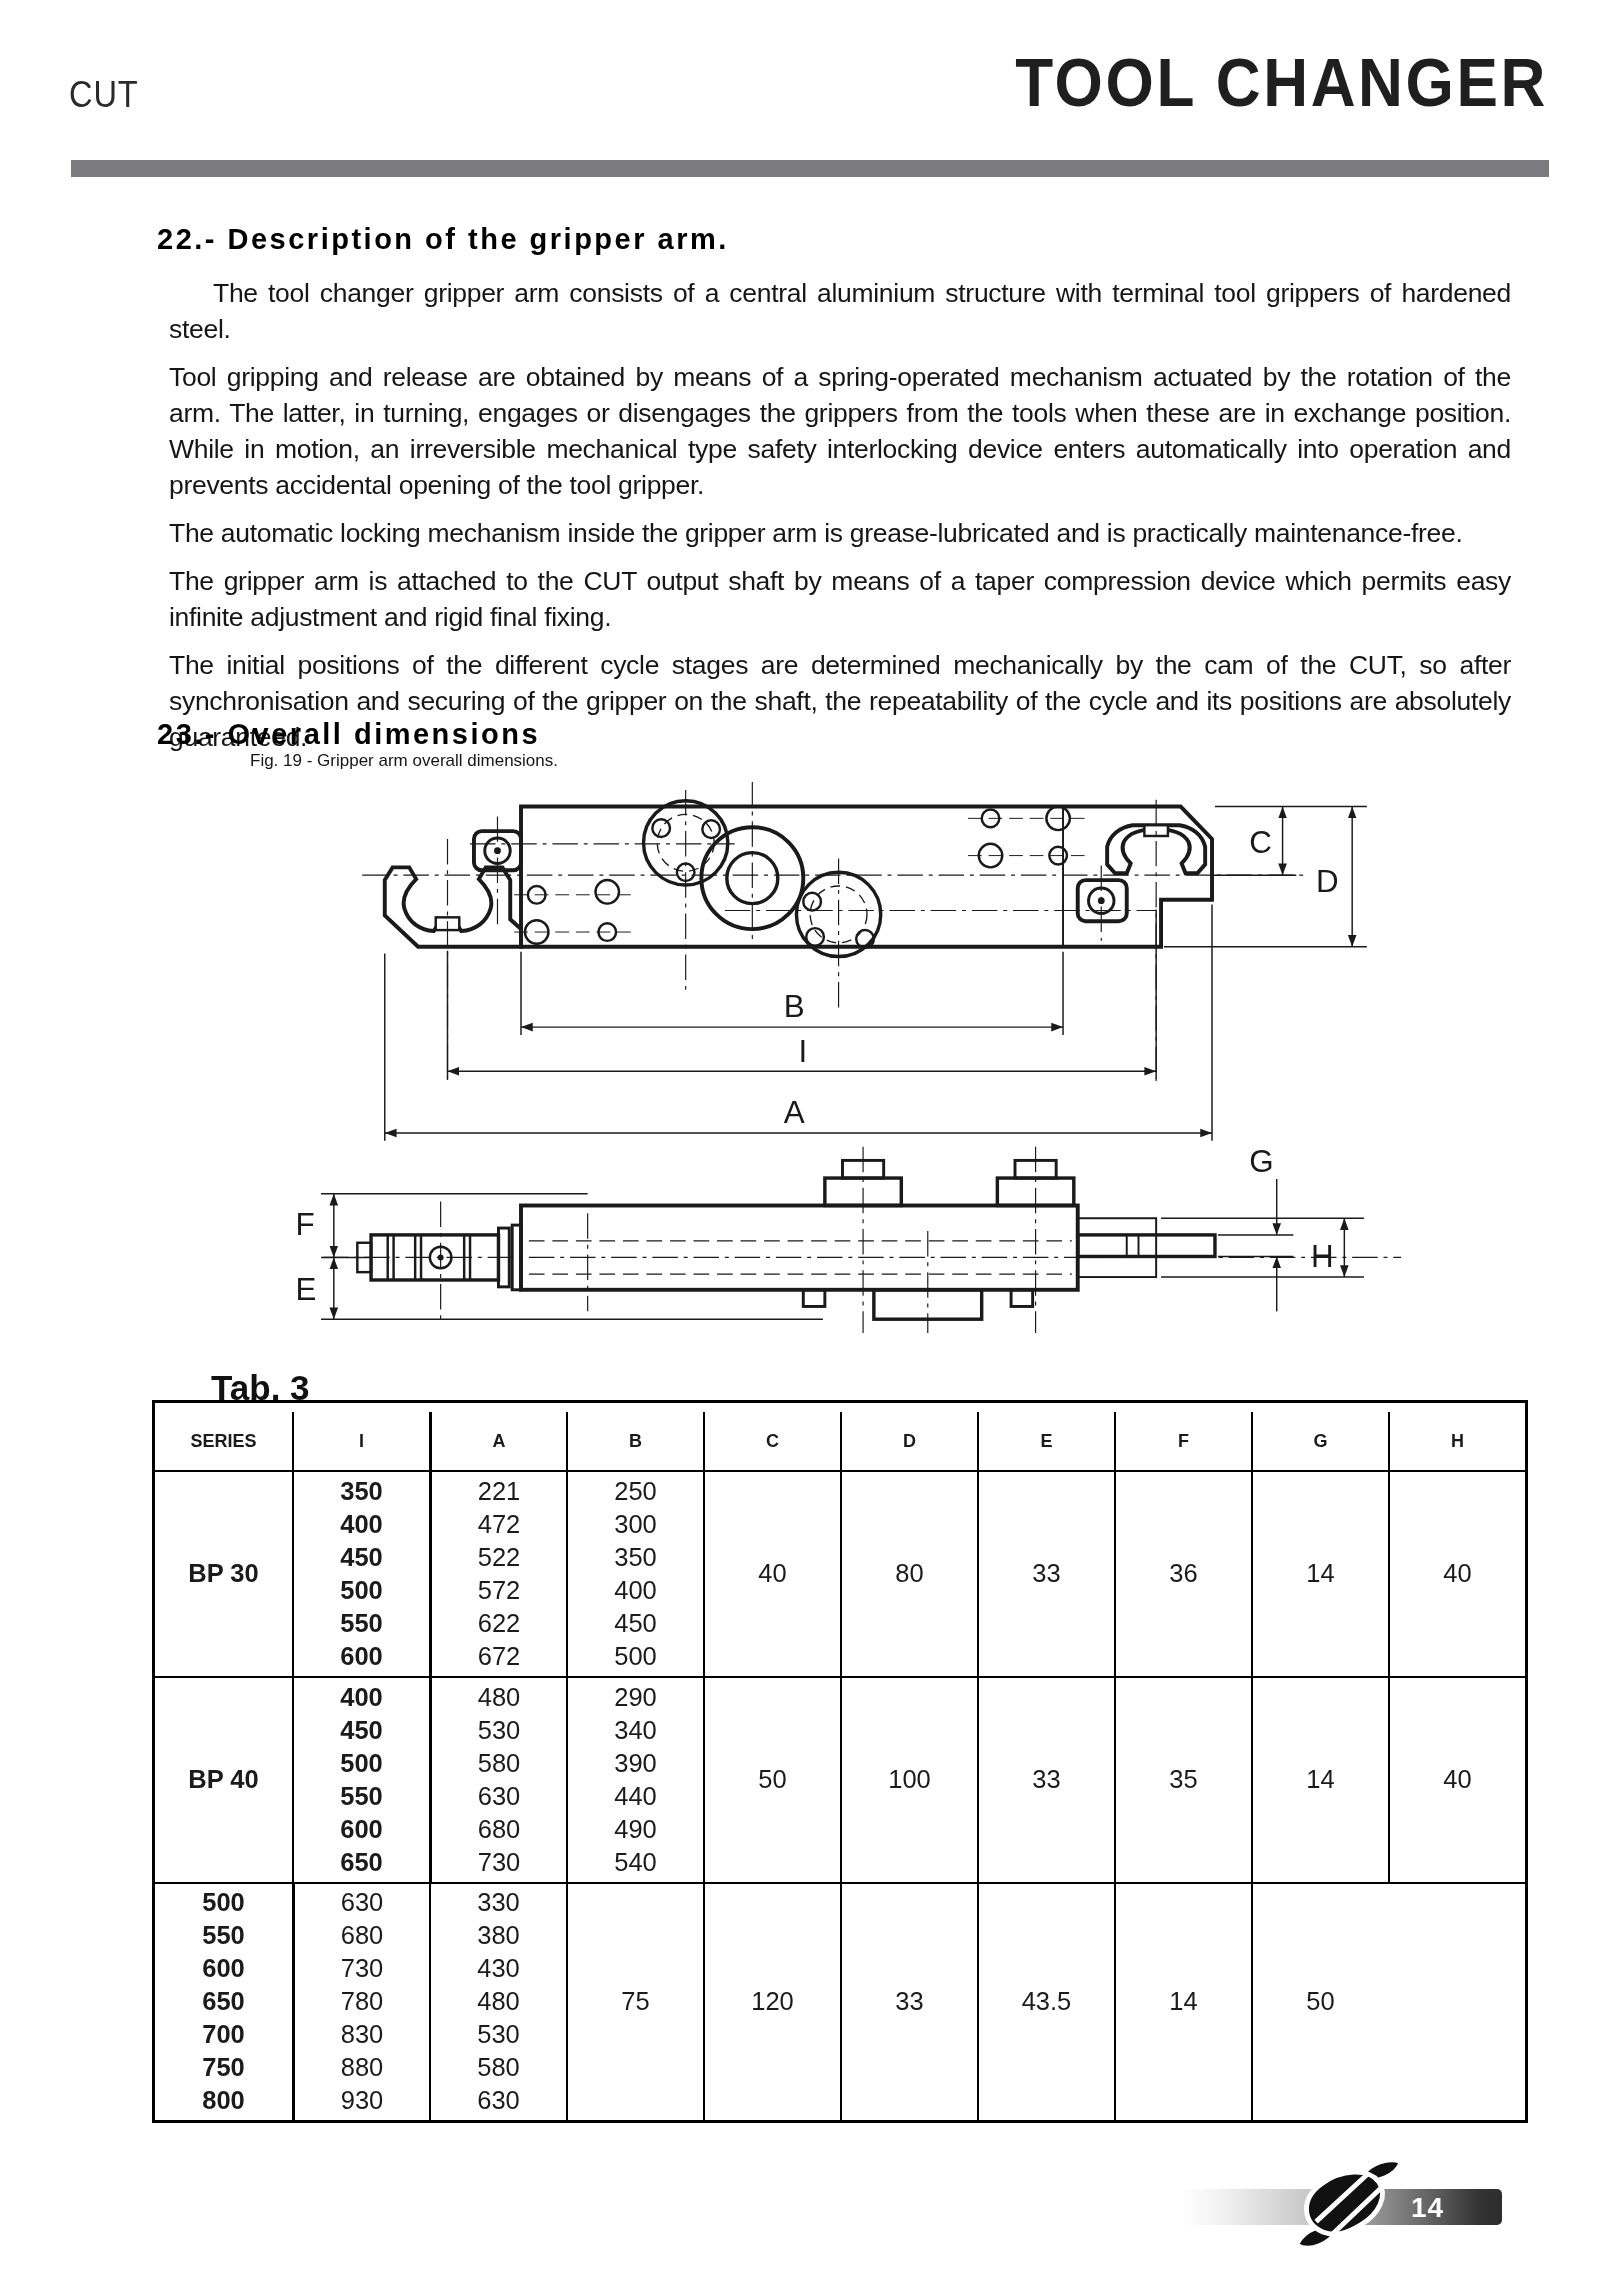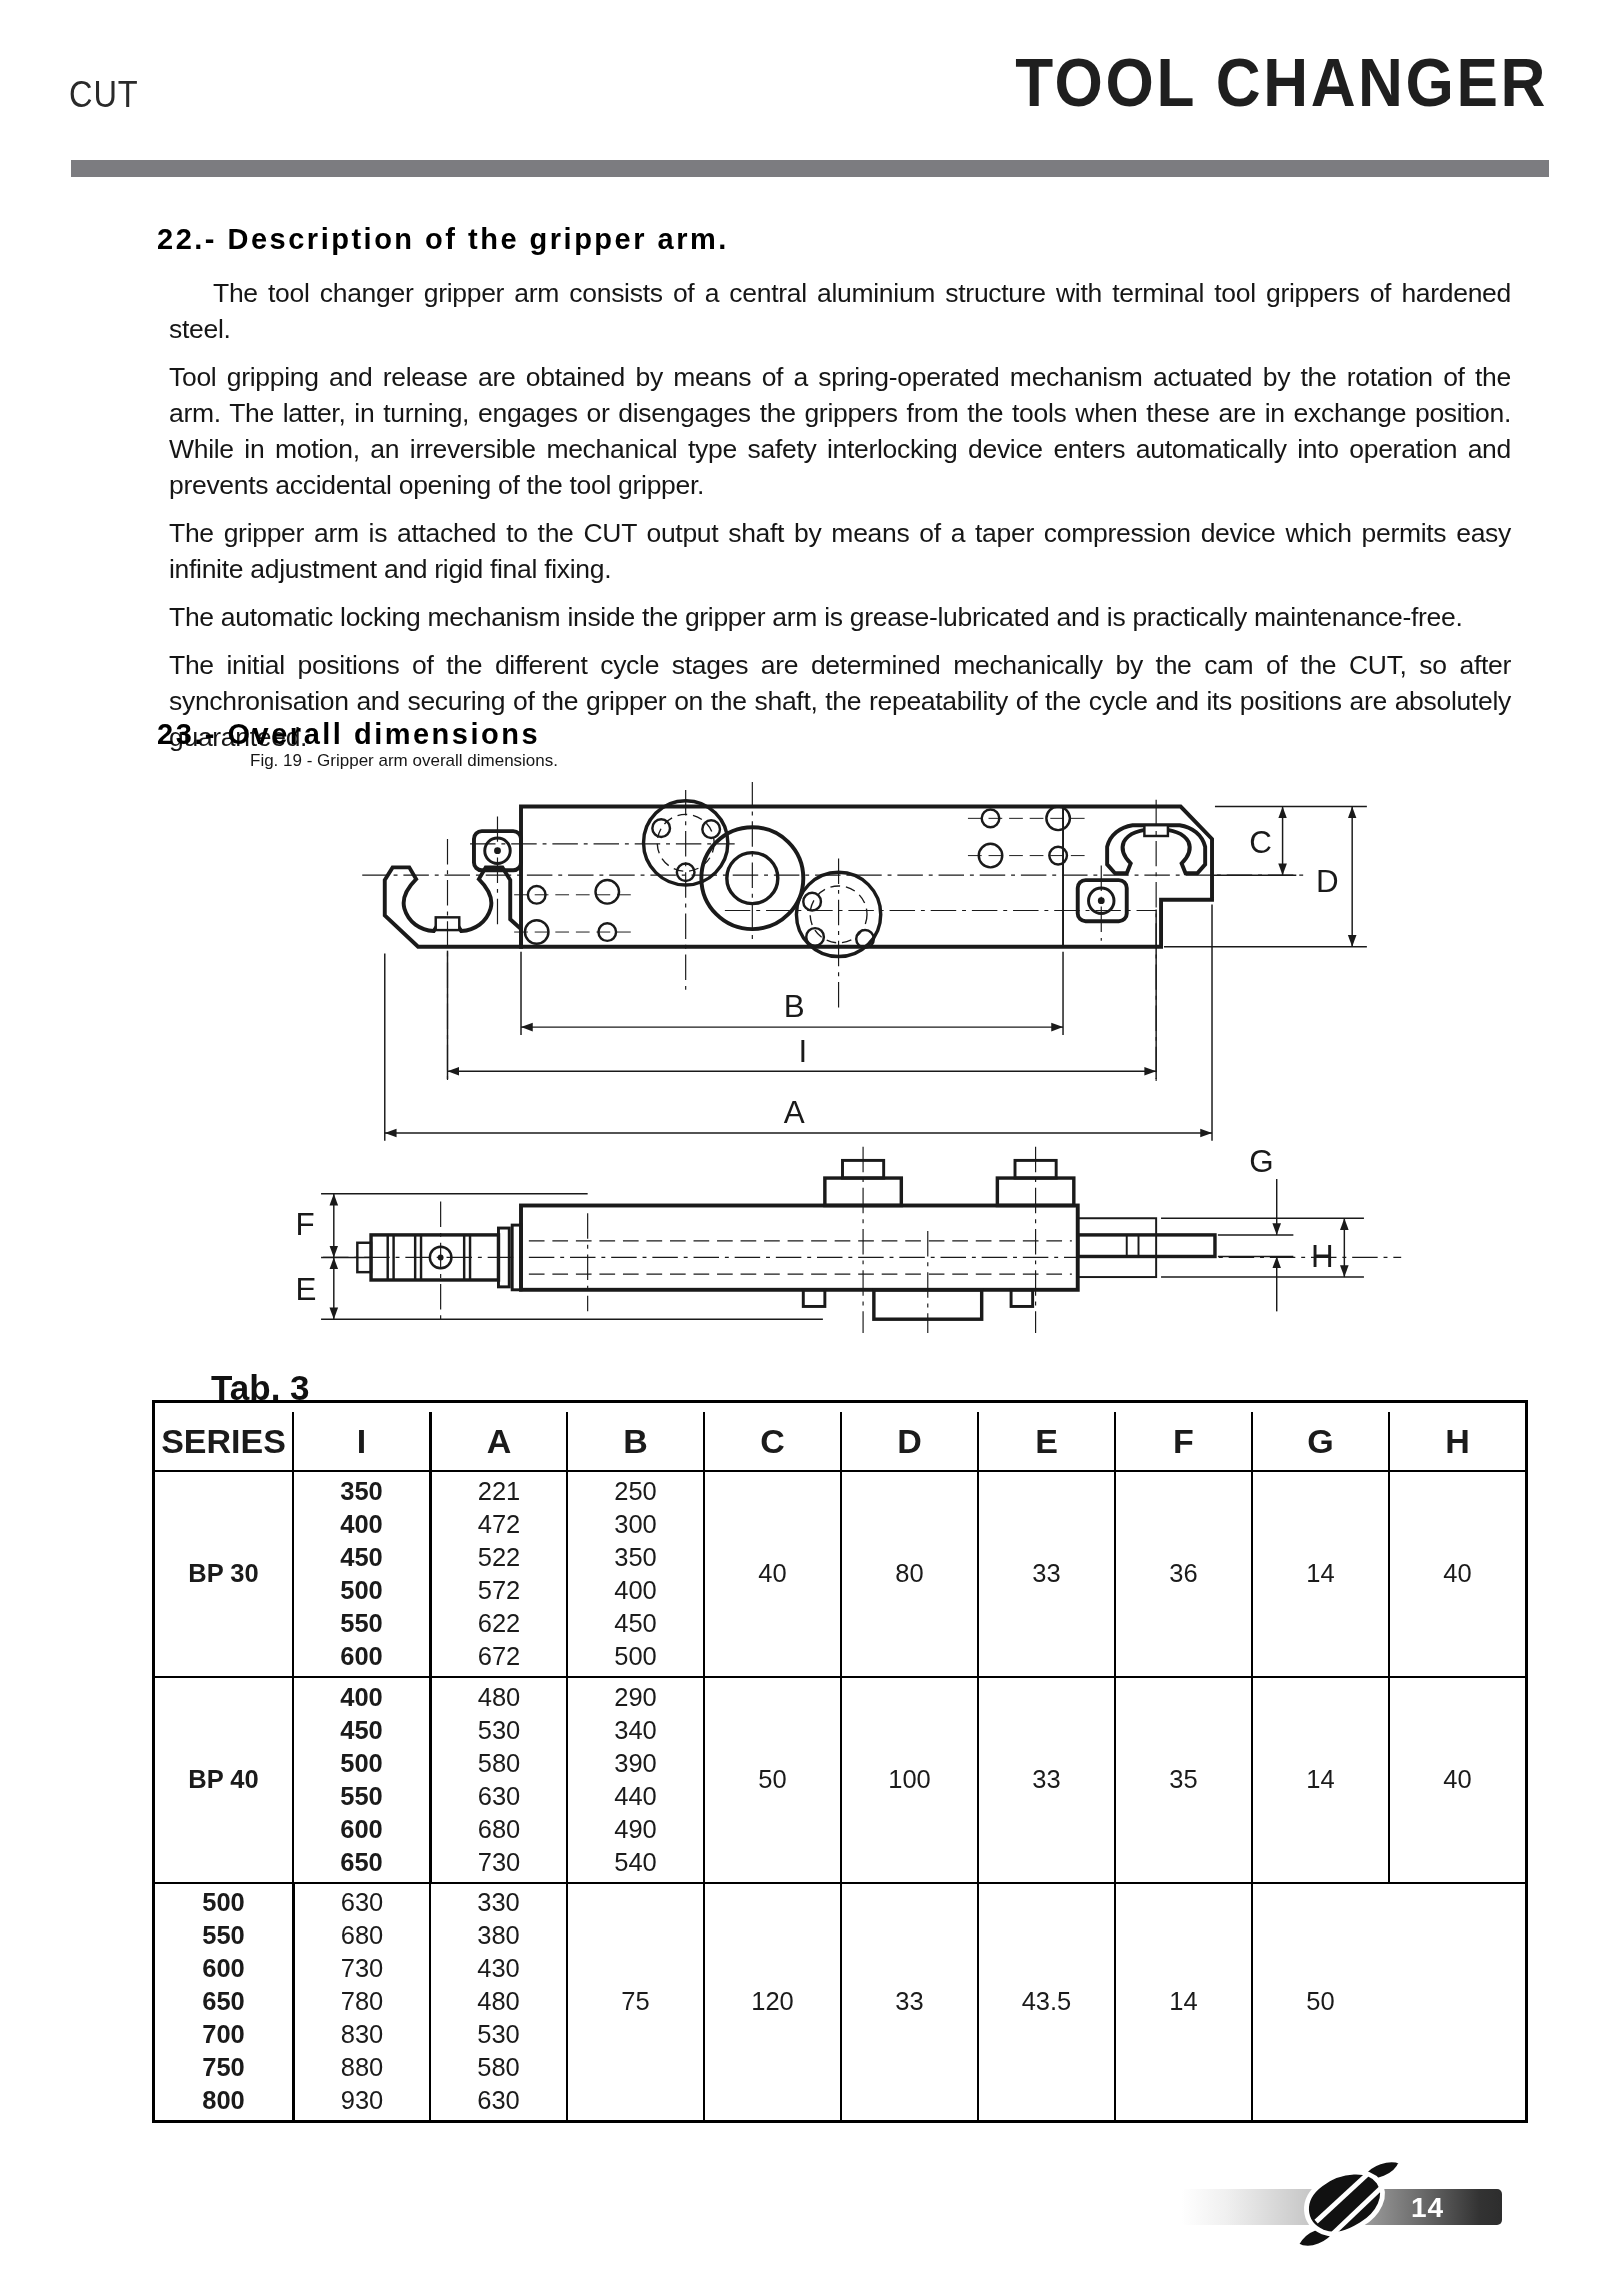"The gripper arm is attached" p { order: before "The automatic locking mechanism inside" -> after "The automatic locking mechanism inside" }
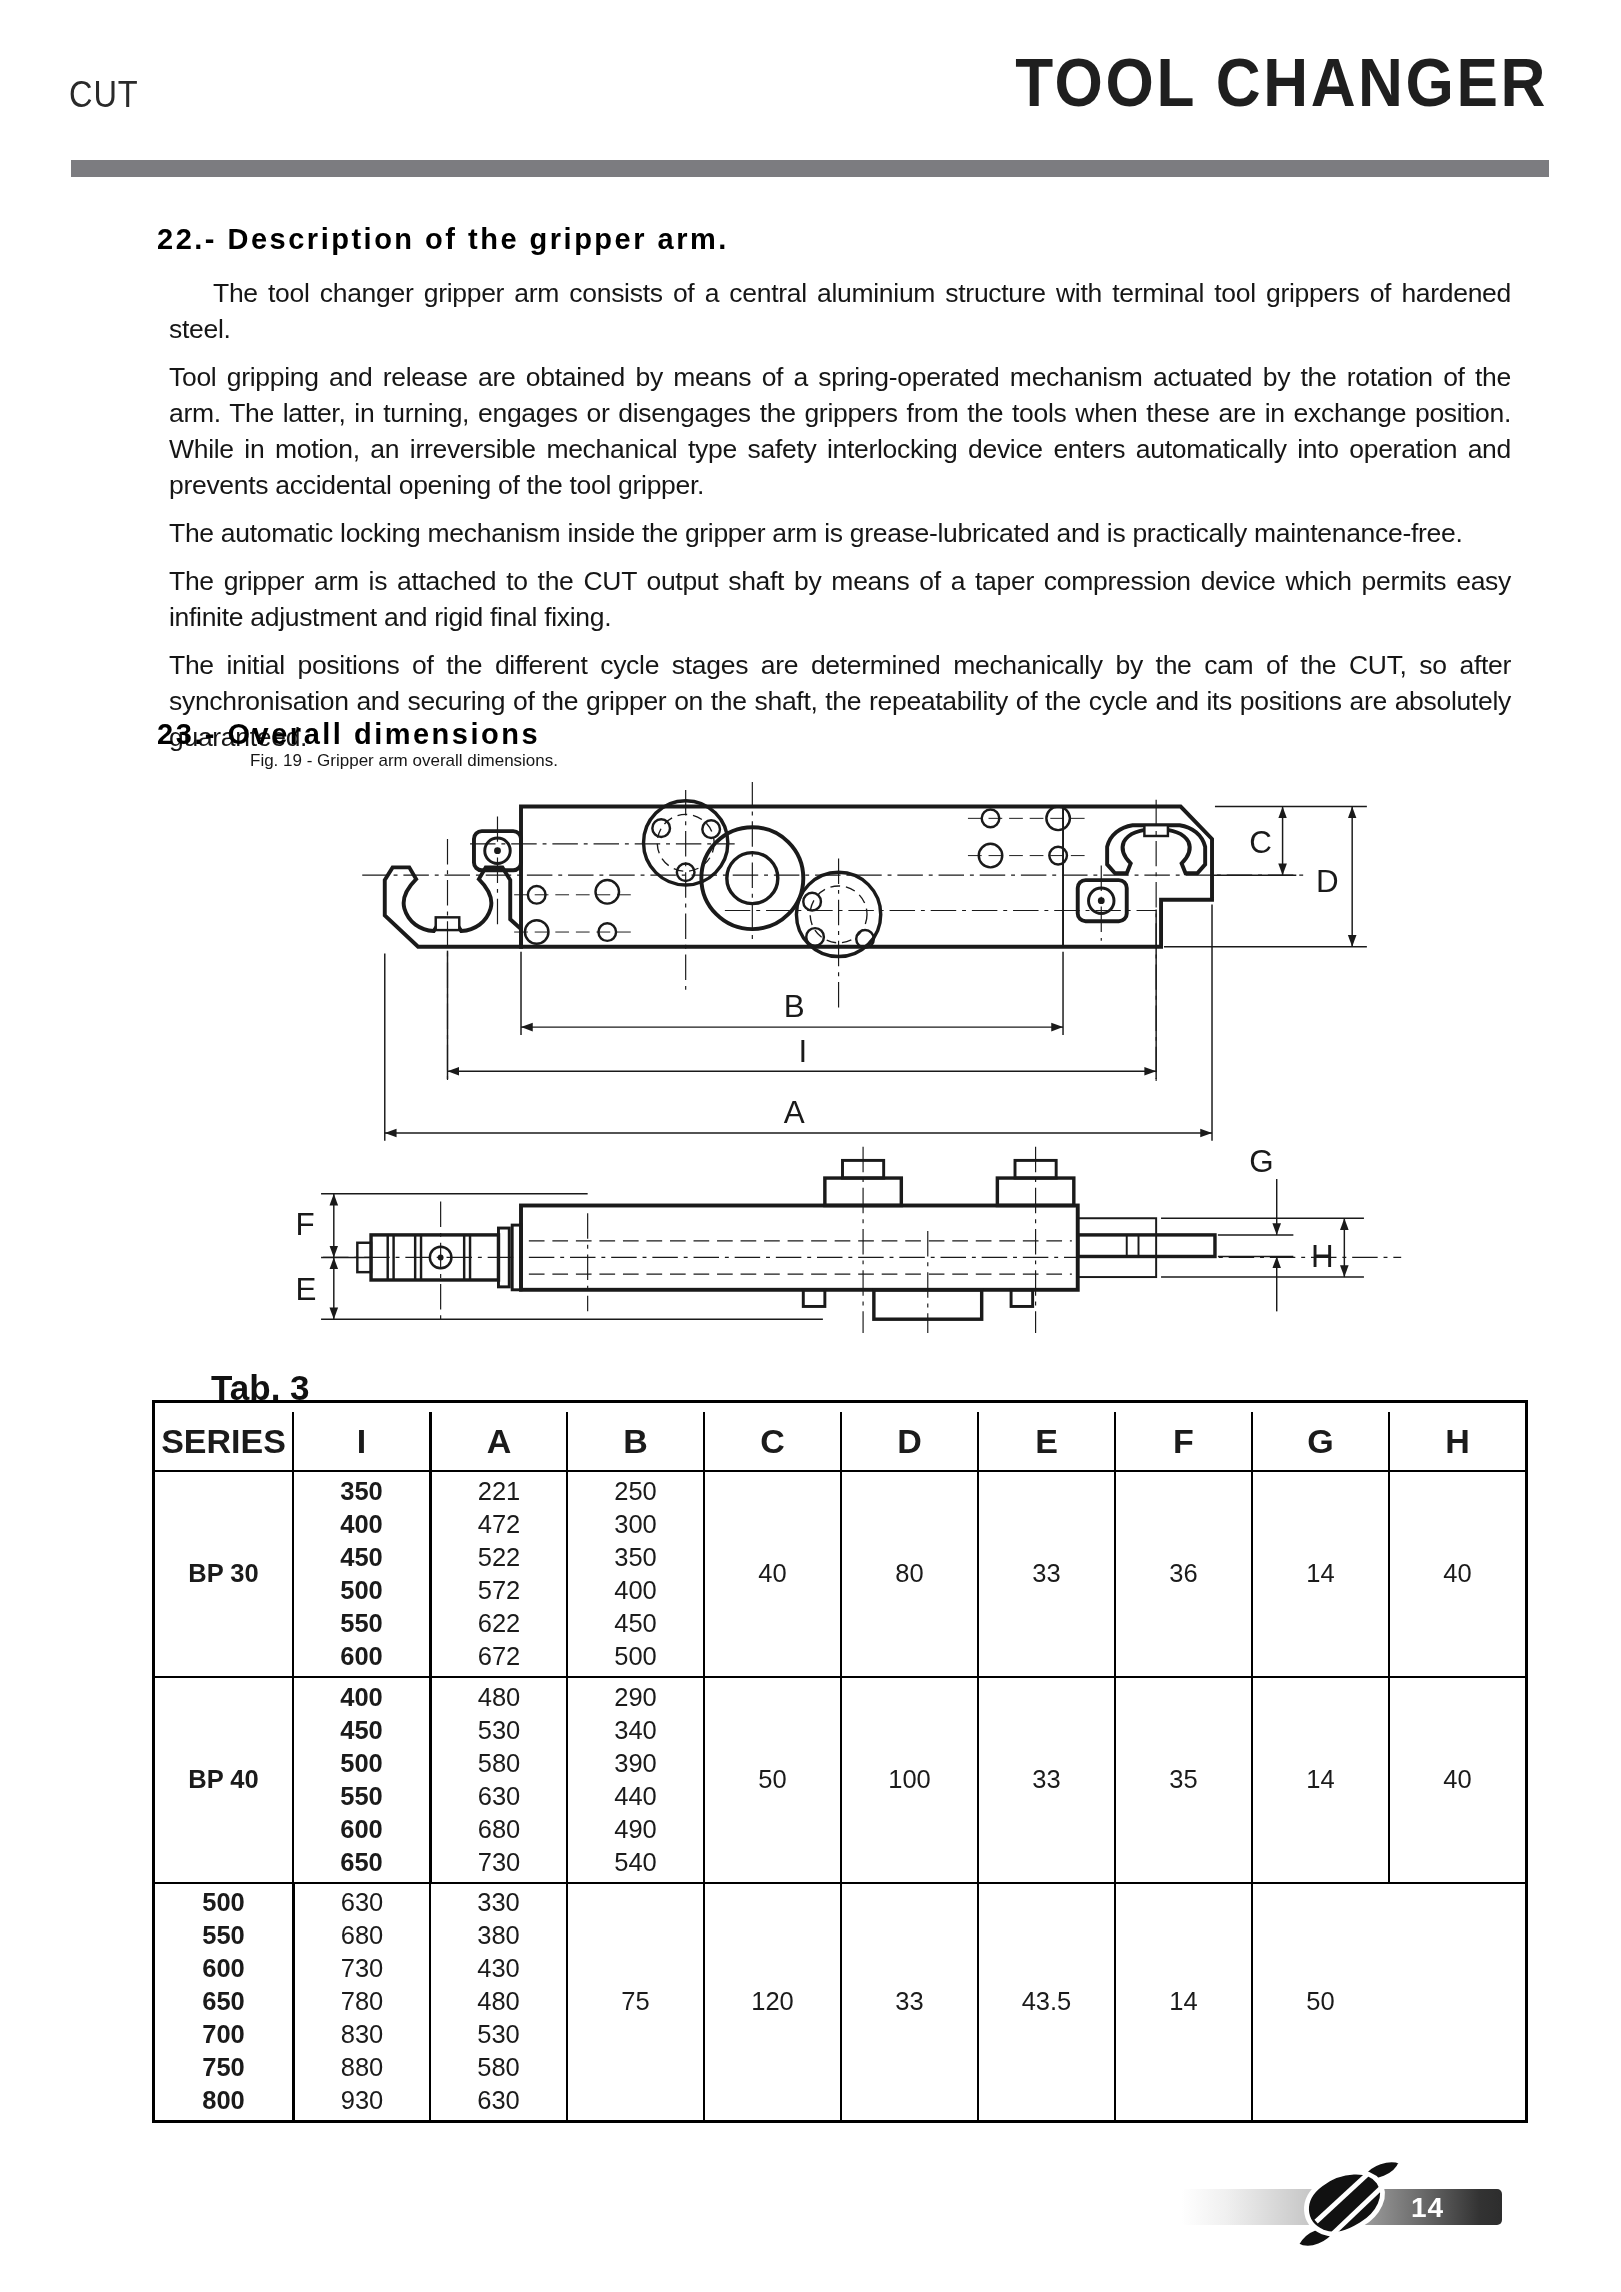"SERIES" .t-head .t-cell { font-size: 34px -> 18px }
